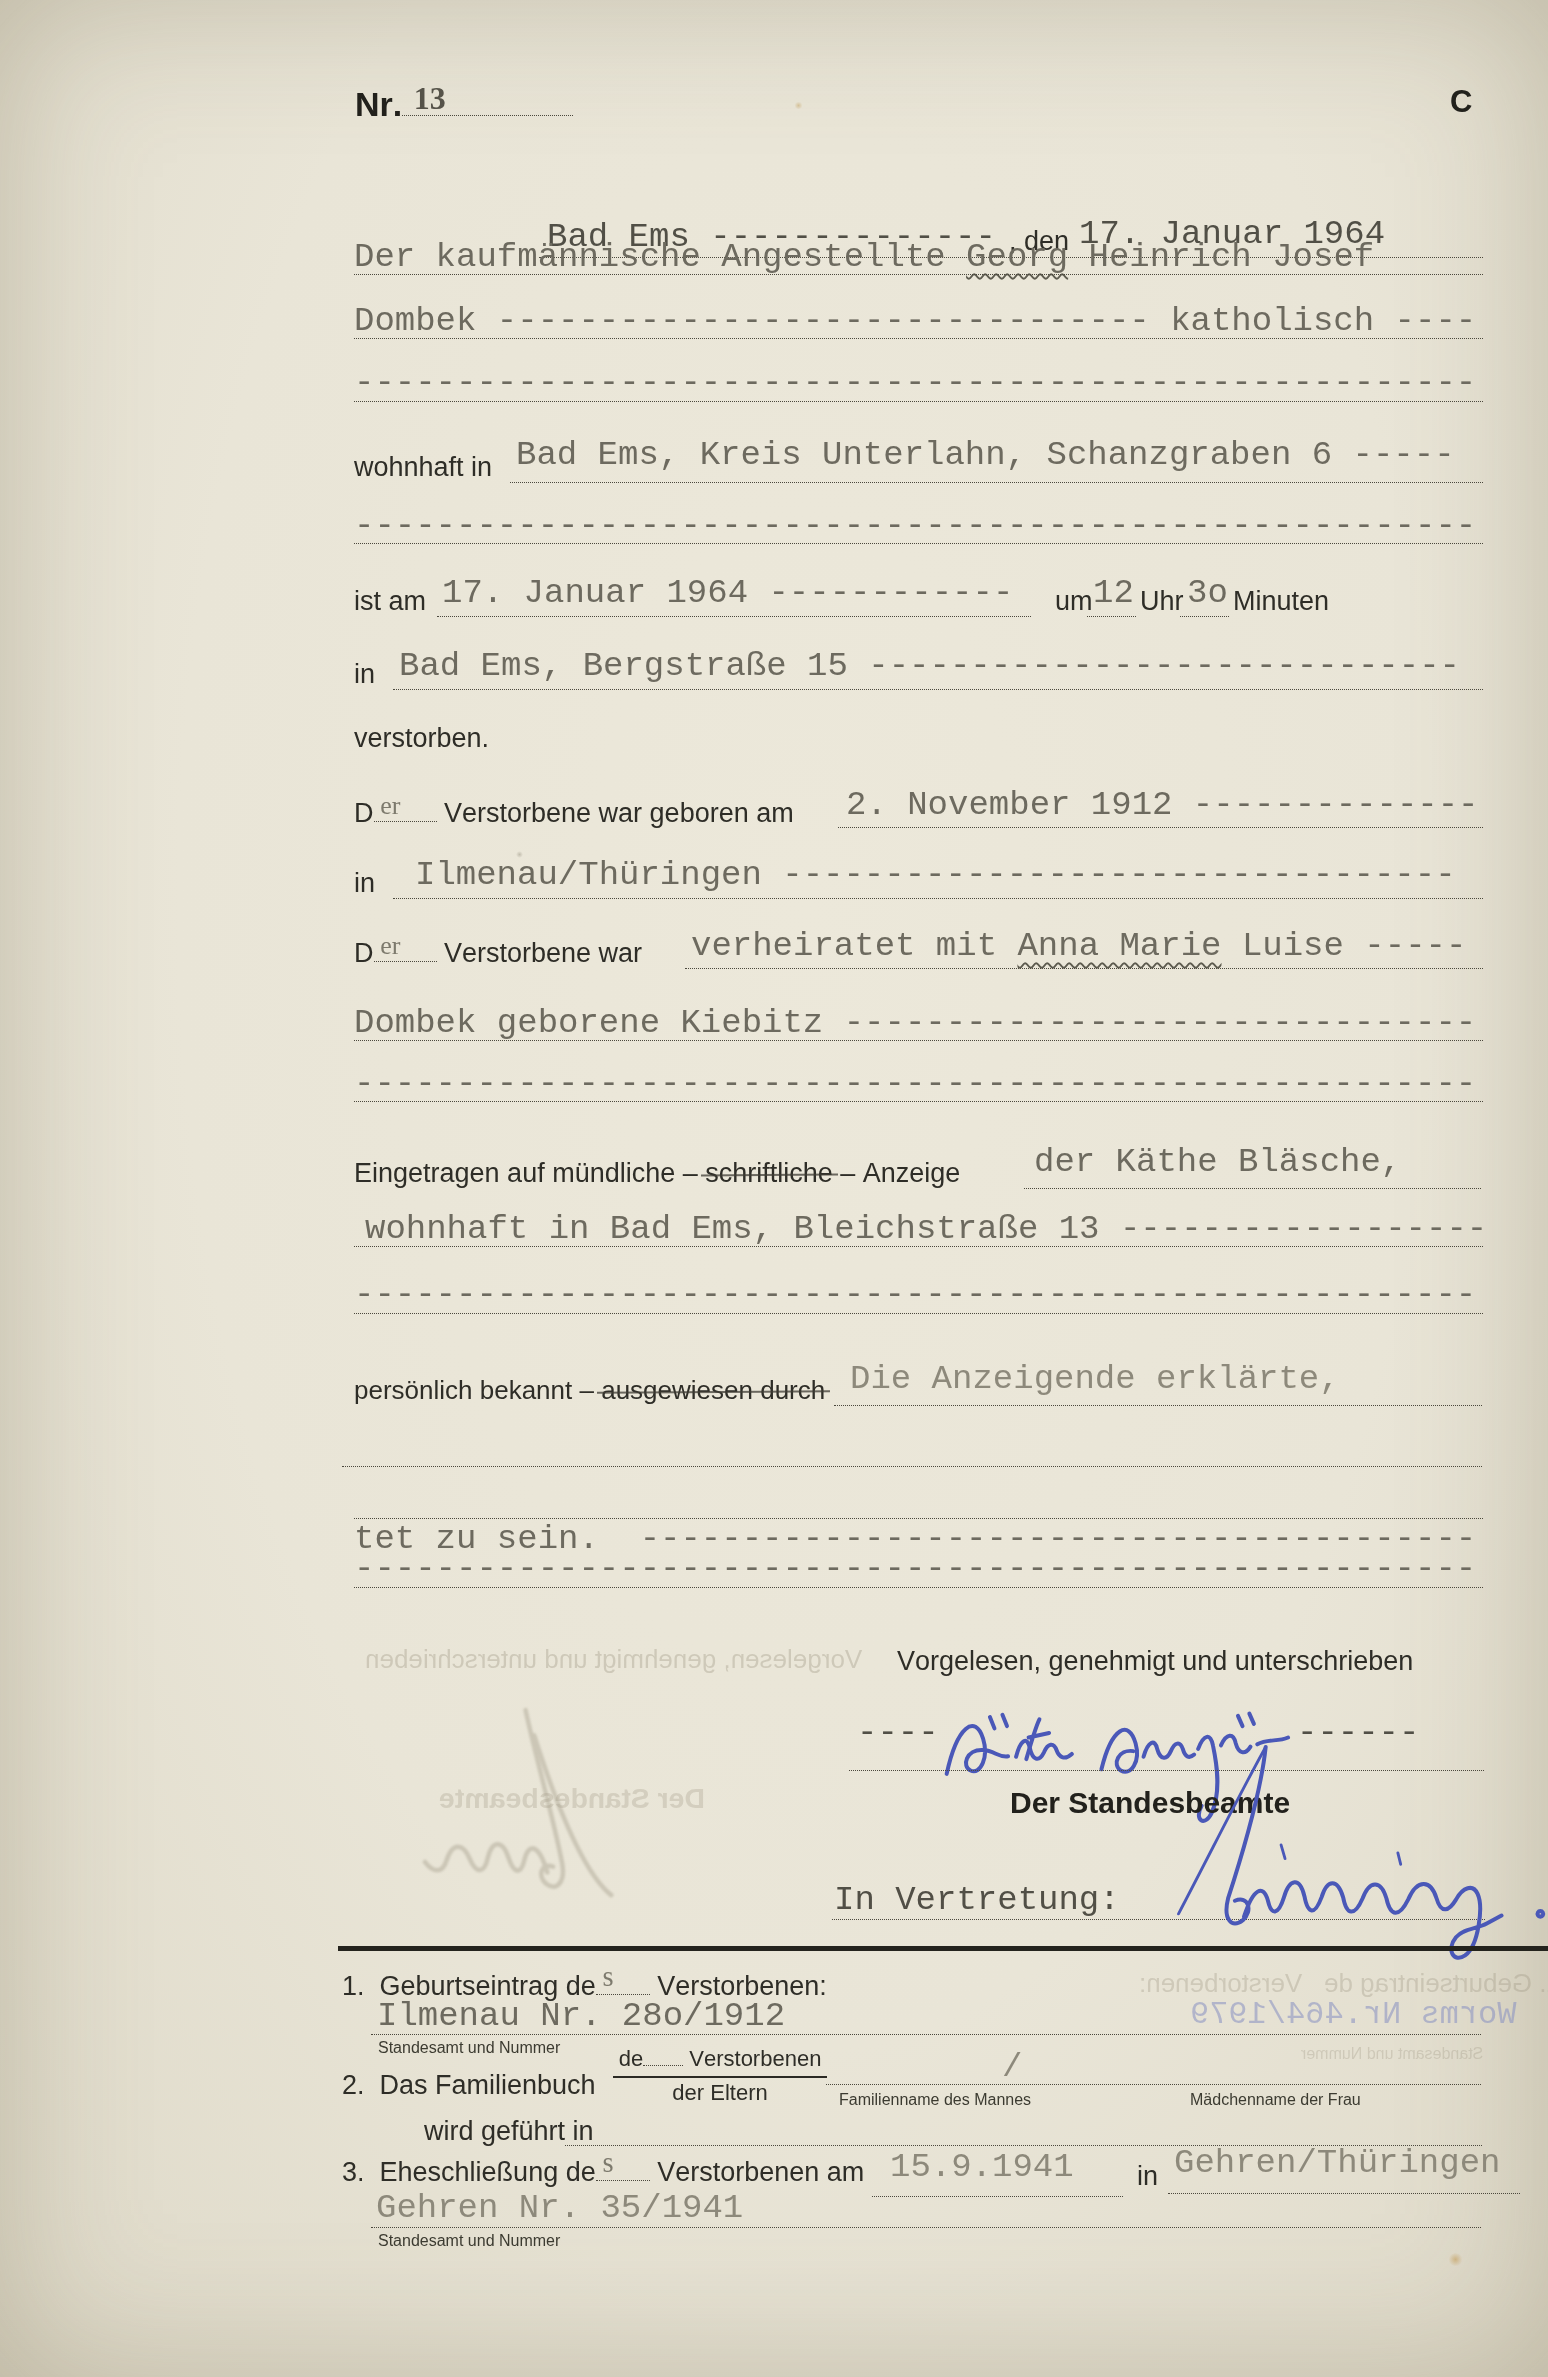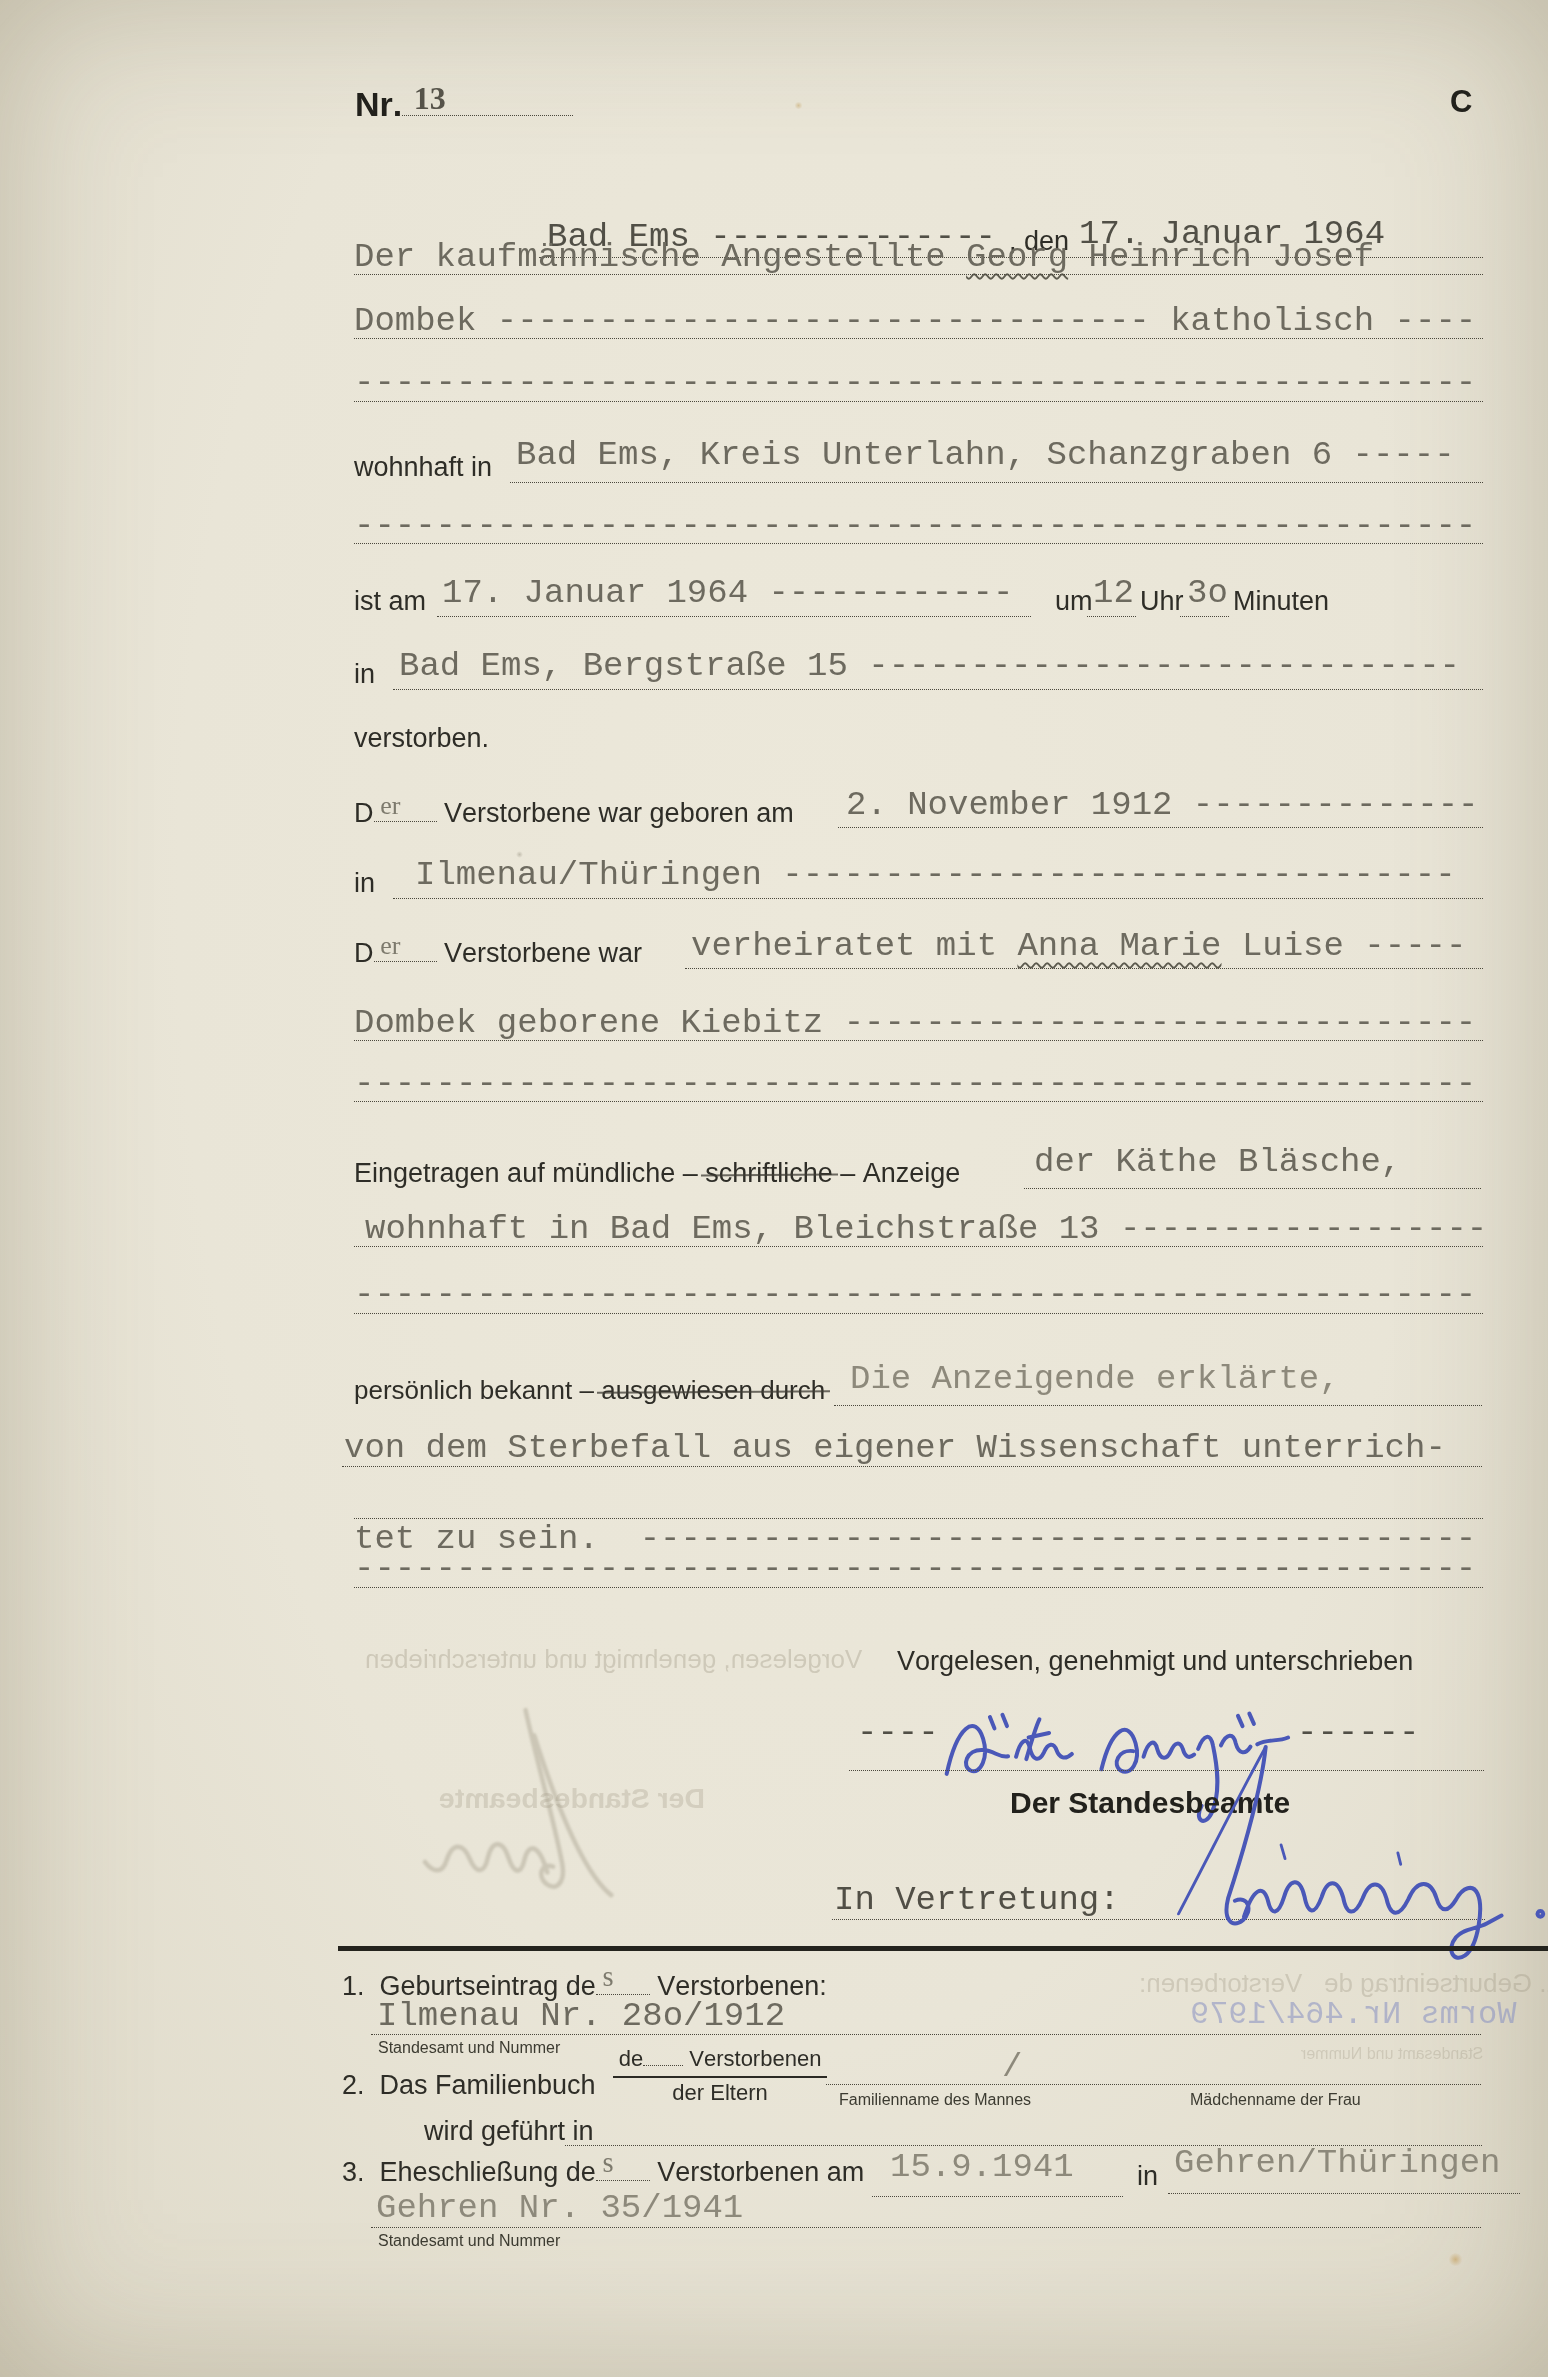"von dem Sterbefall aus eigener" div.t { html: <div>von dem Sterbefall aus eigener Wissenschaft unterrich-</div> -> none }
